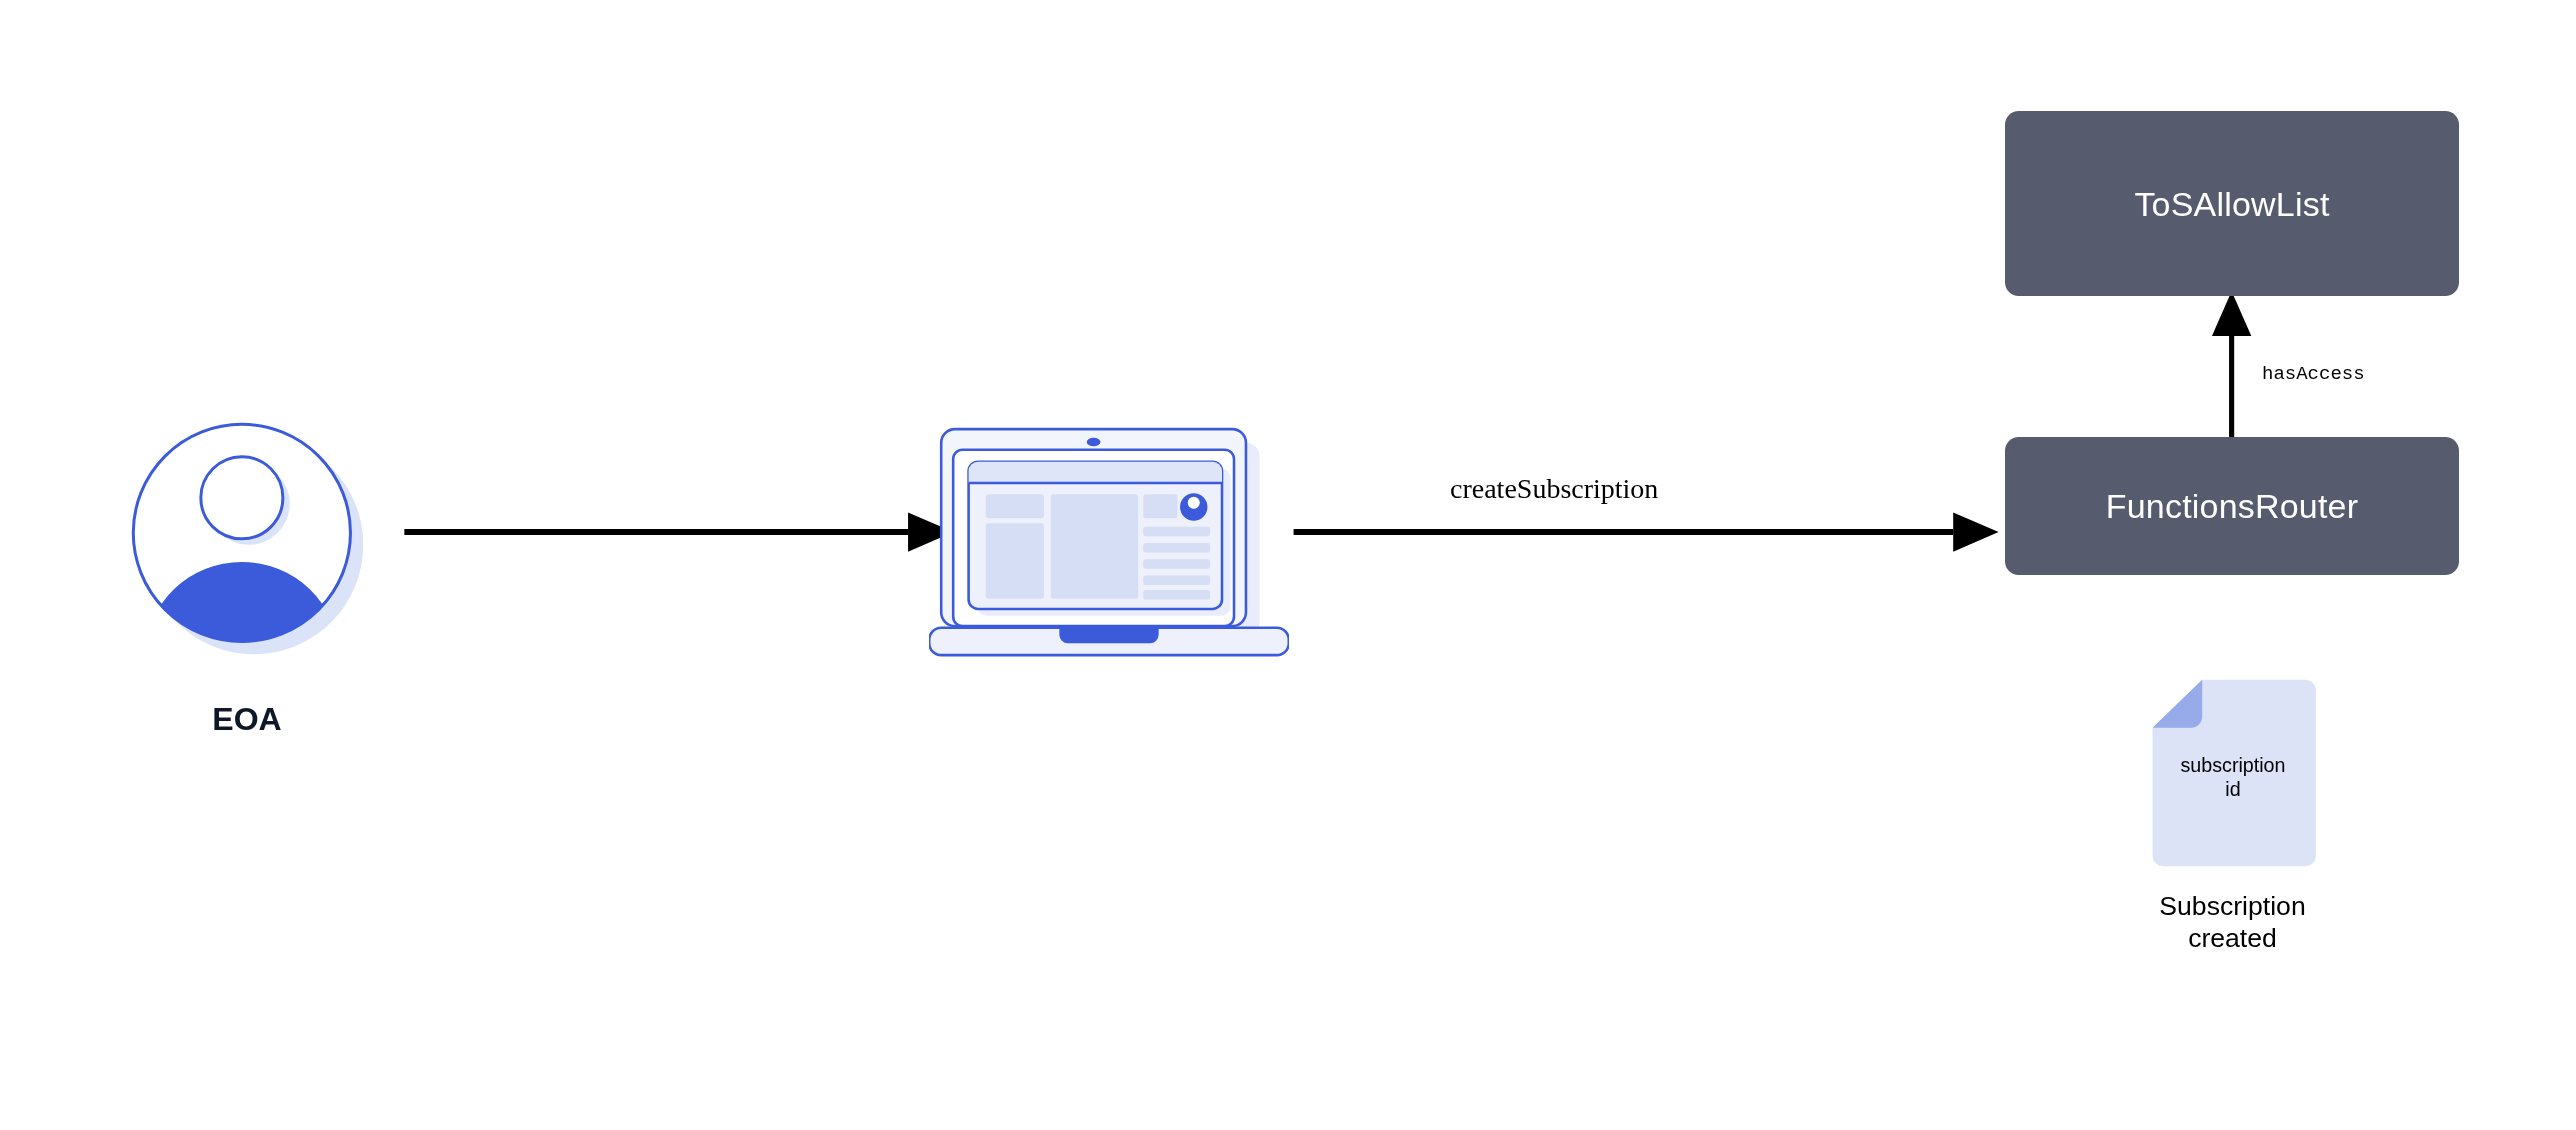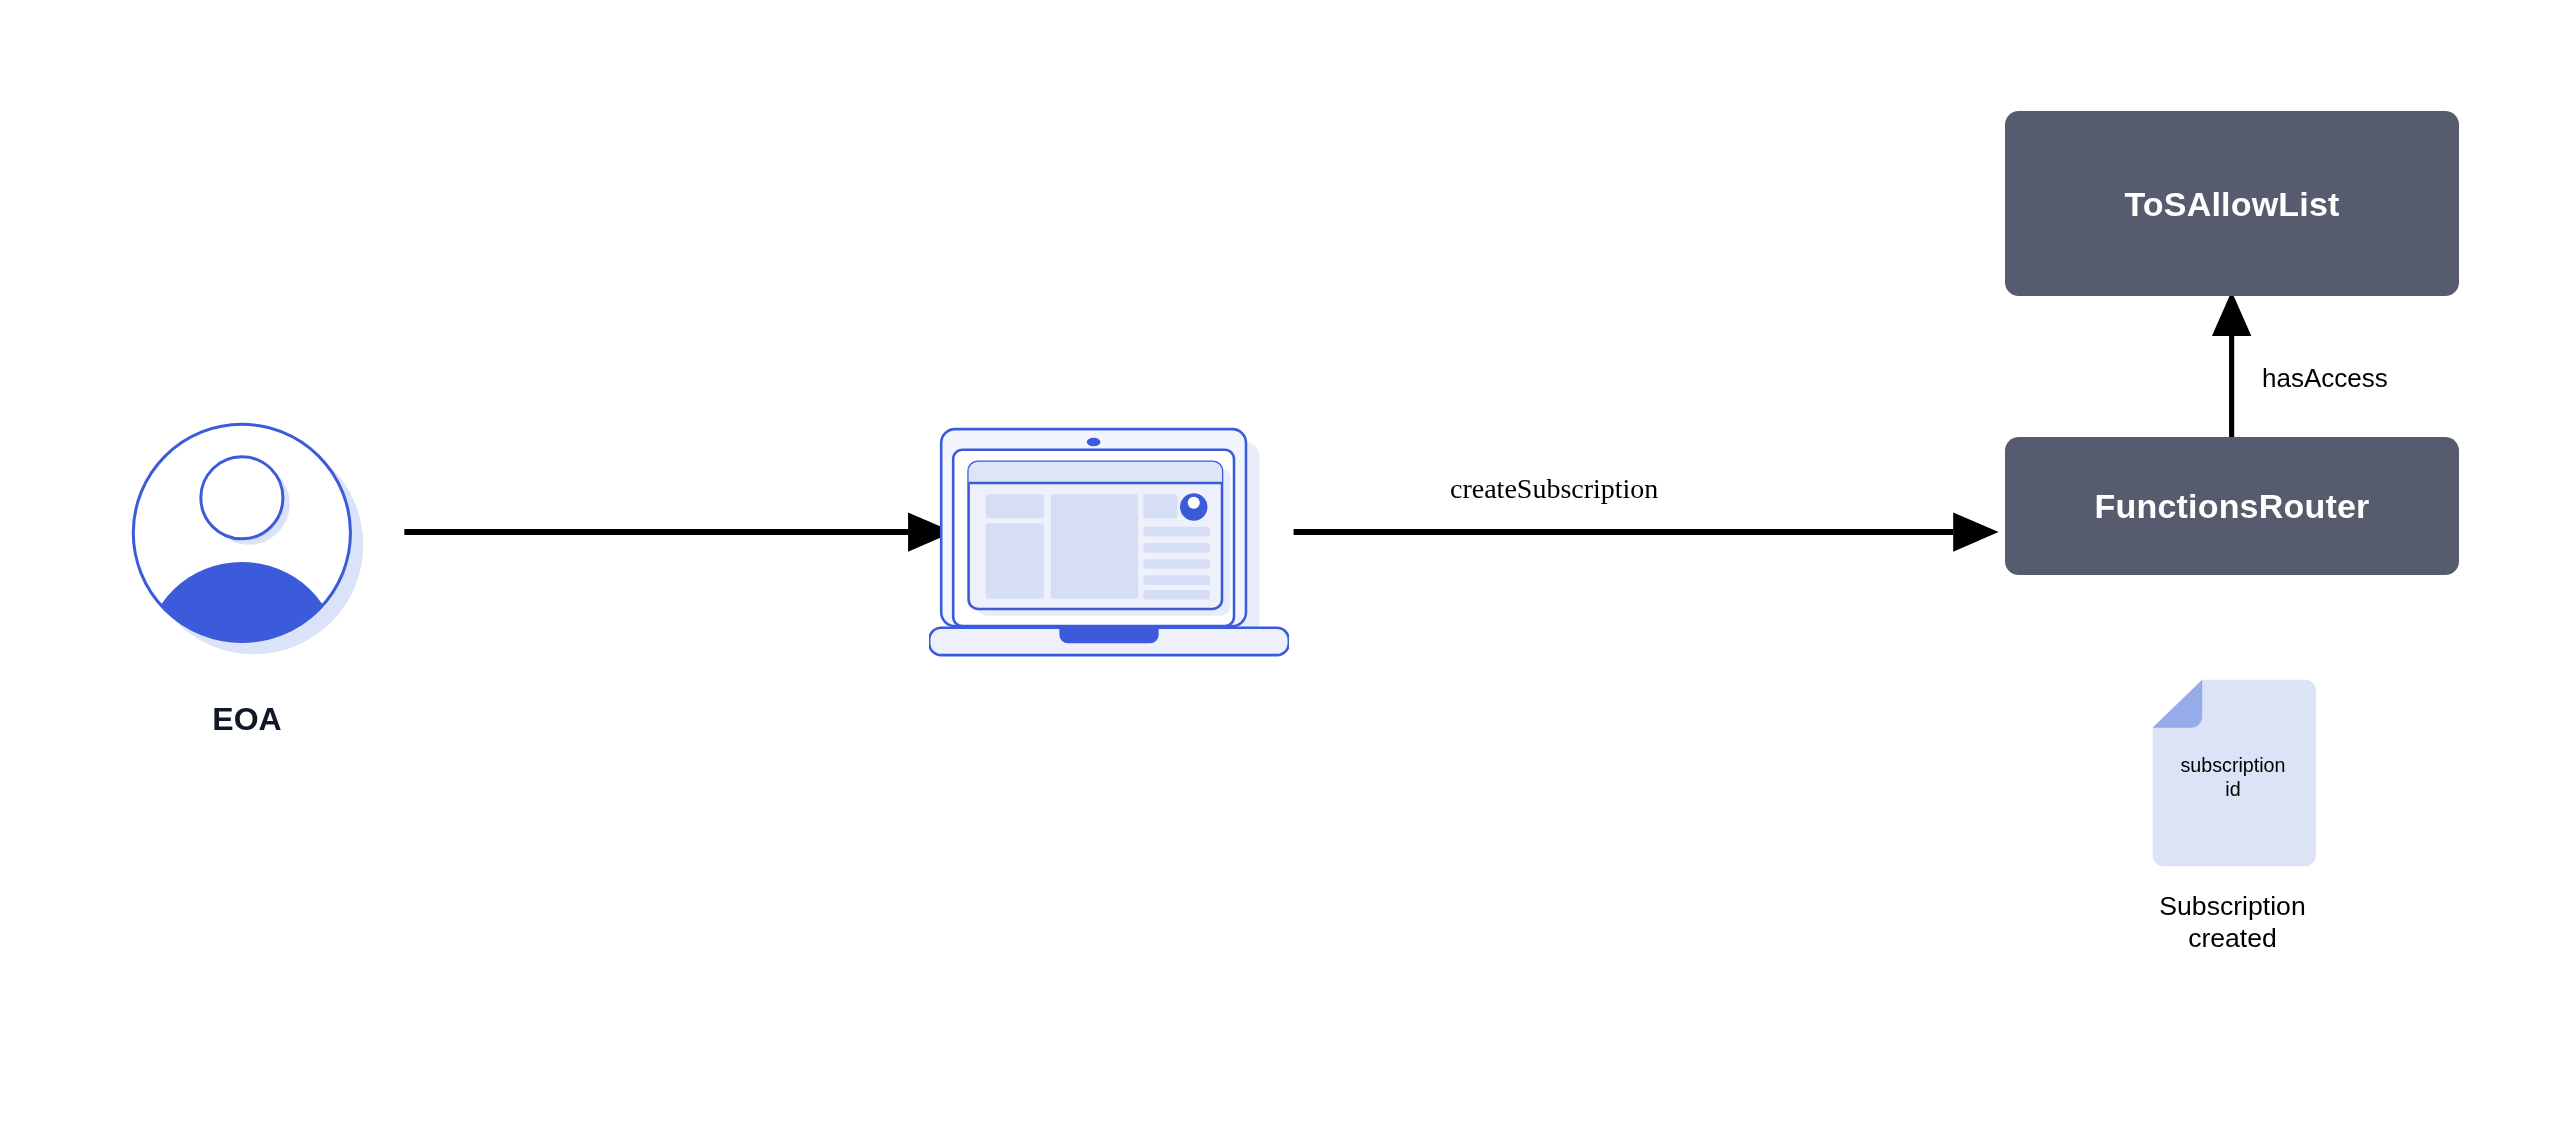"ToSAllowList" .contract-box .box-label { font-weight: bold -> normal }
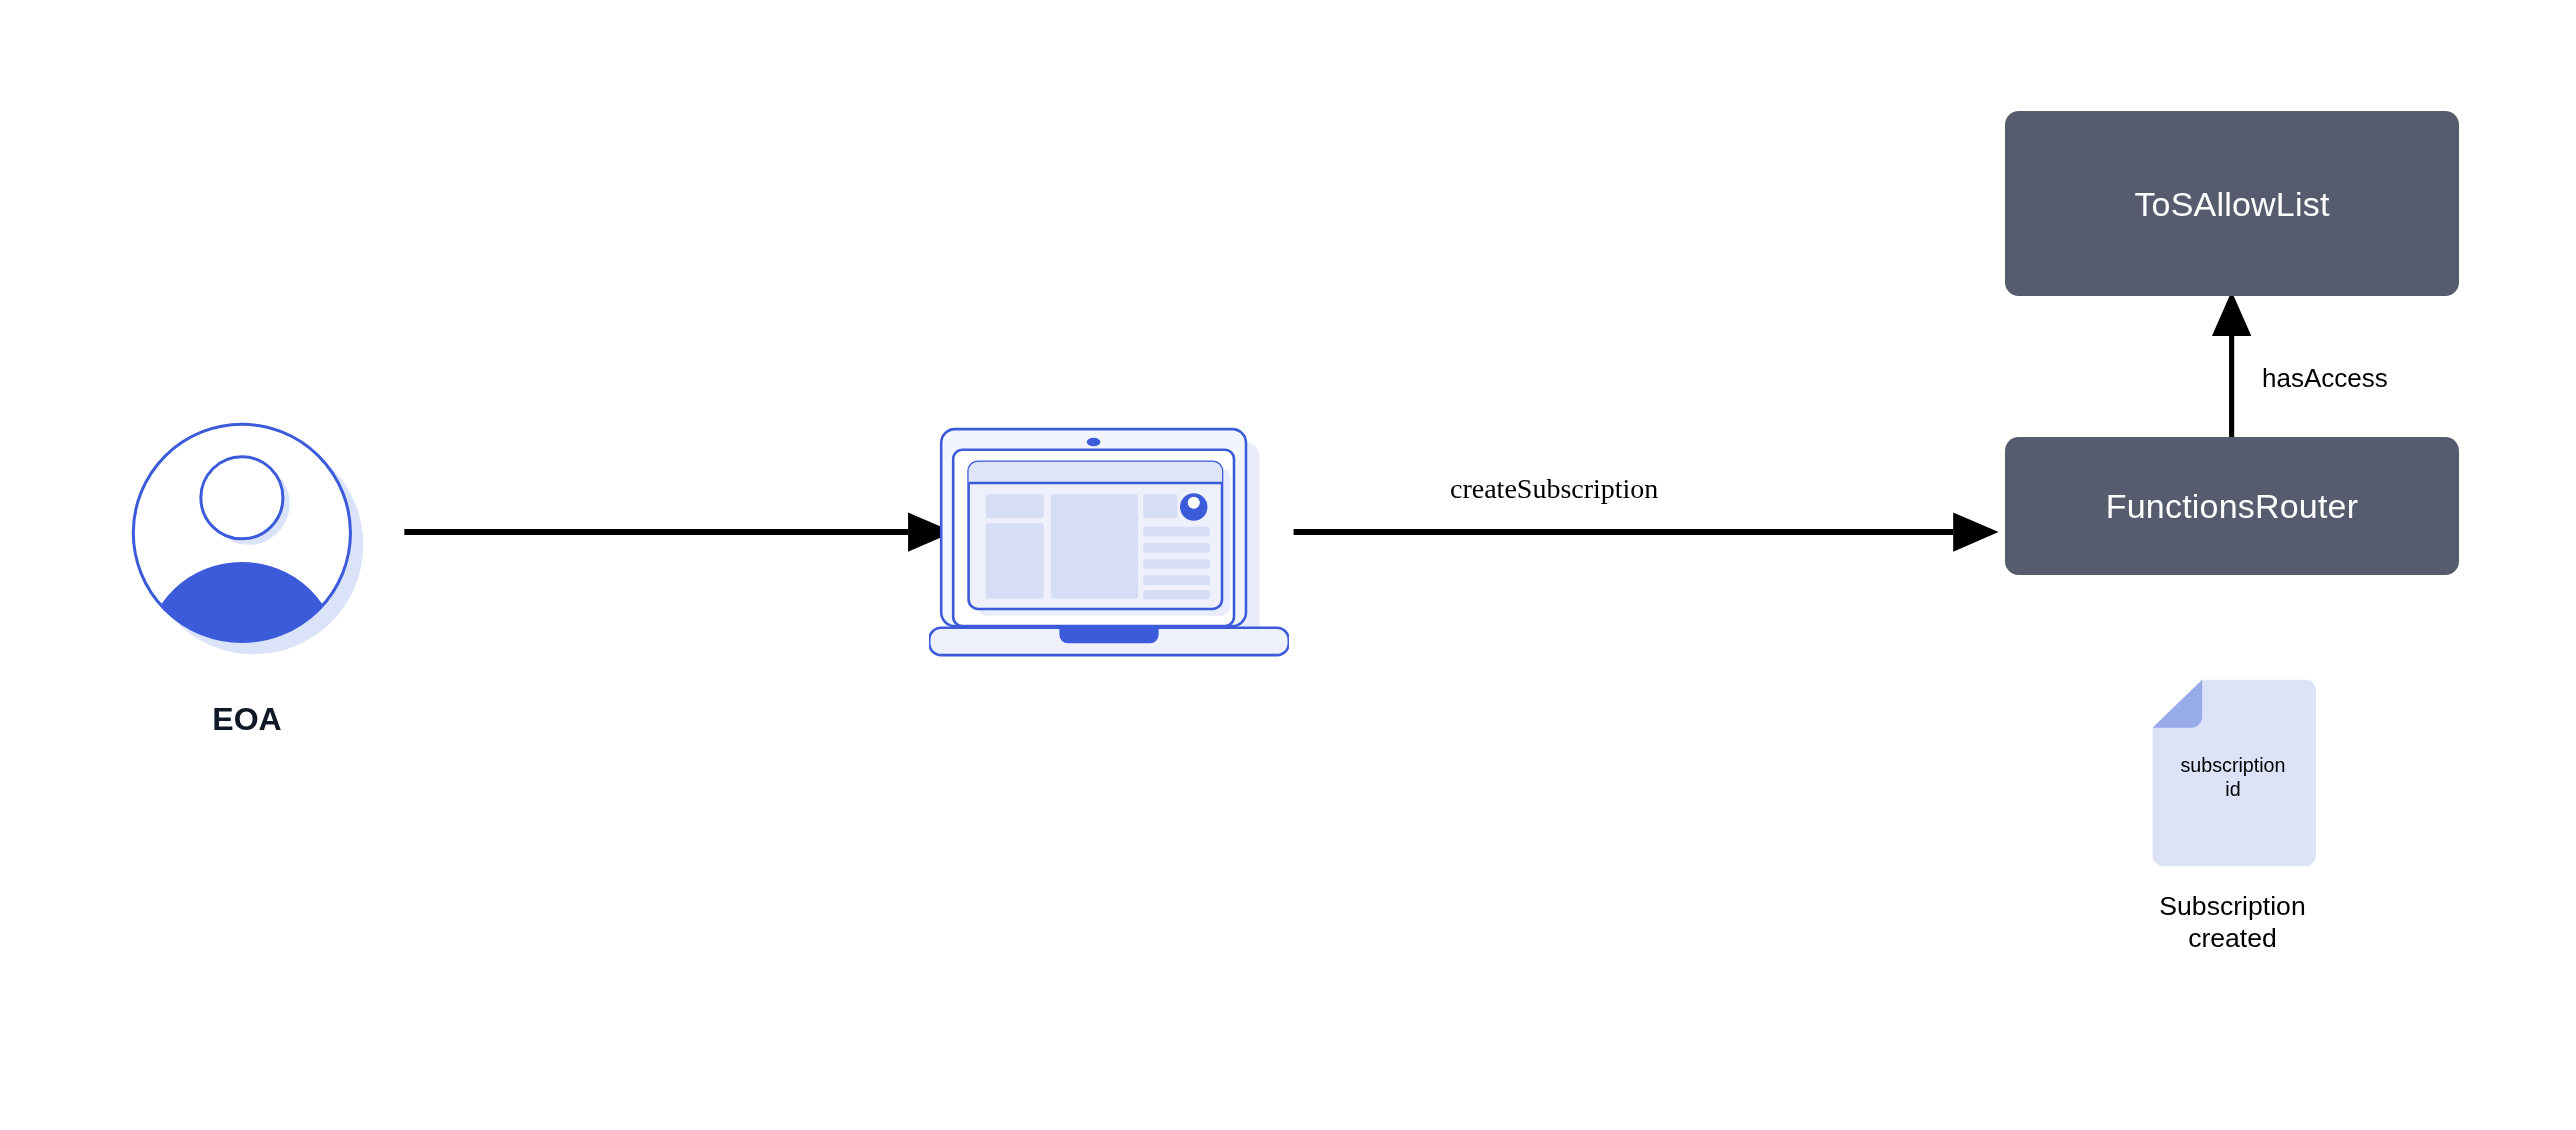"hasAccess" .edge-label-sans { font-family: Liberation Sans, sans-serif -> Liberation Mono, monospace; font-size: 26px -> 19px }
